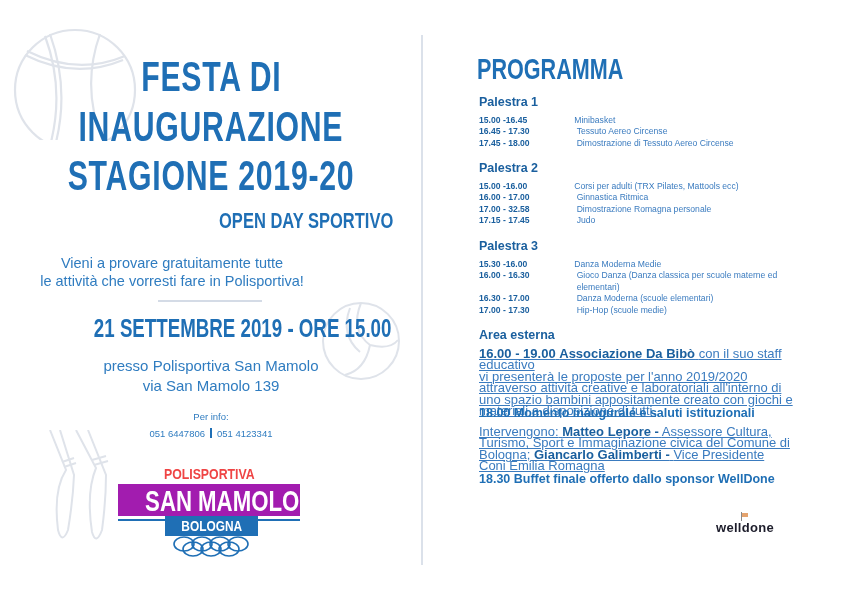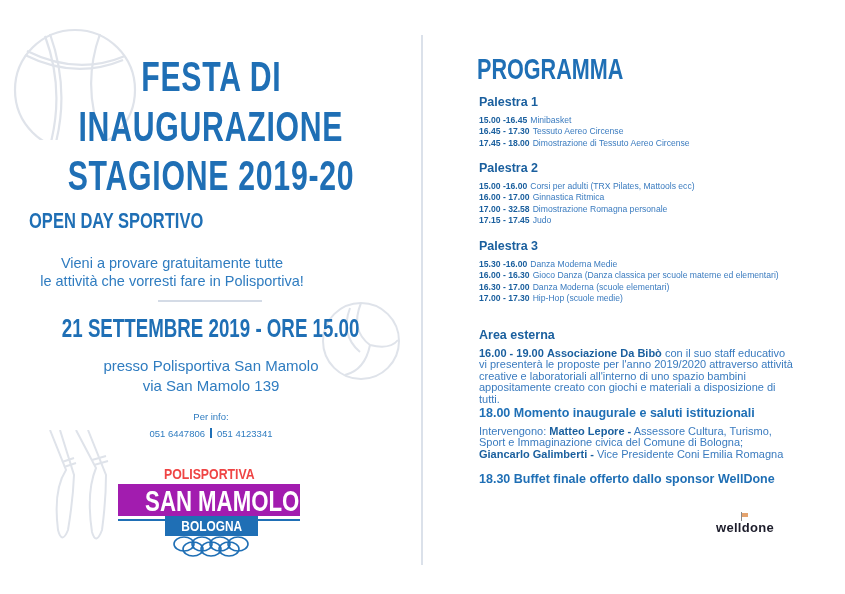"15.00 -16.45" .rows .row { gap: none -> 44px }
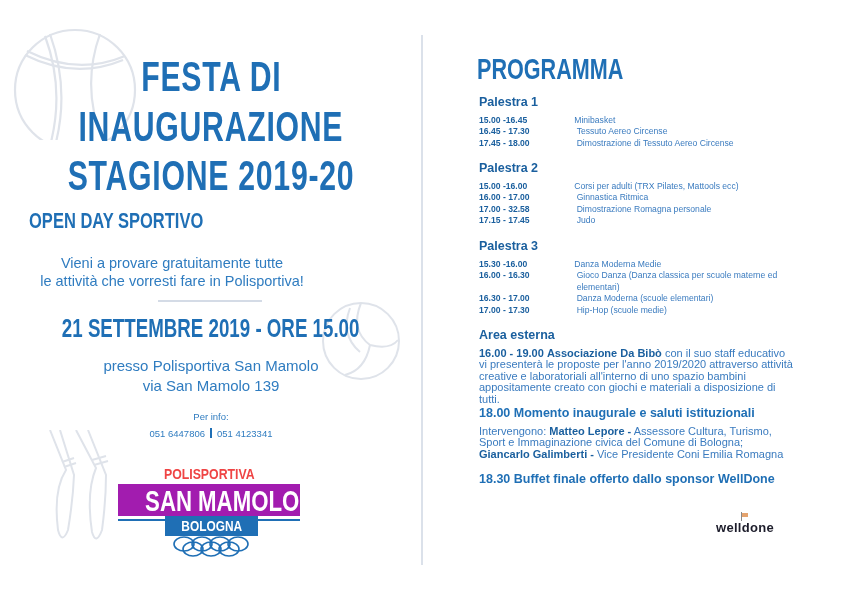"OPEN DAY SPORTIVO" .subtitle { text-align: left -> right }
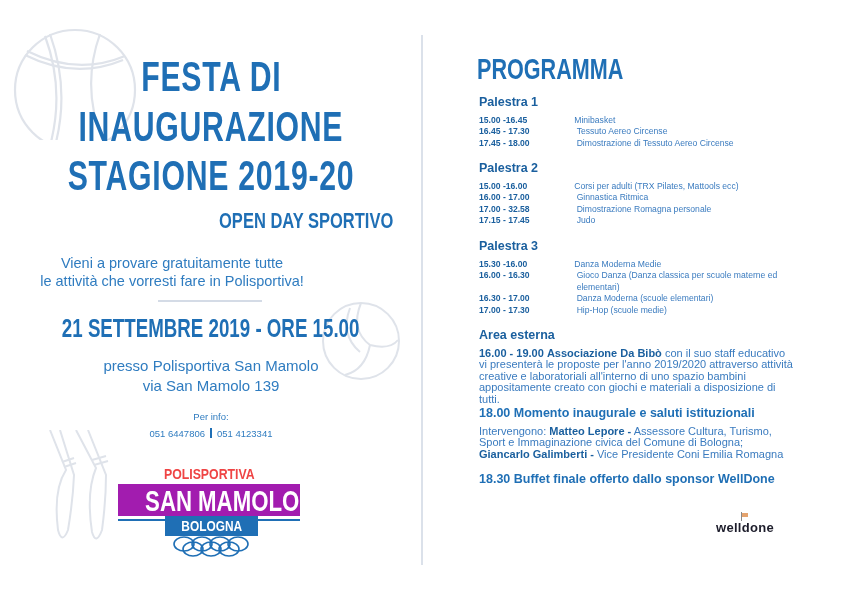"21 SETTEMBRE 2019 - ORE" .date { padding-left: none -> 32px }
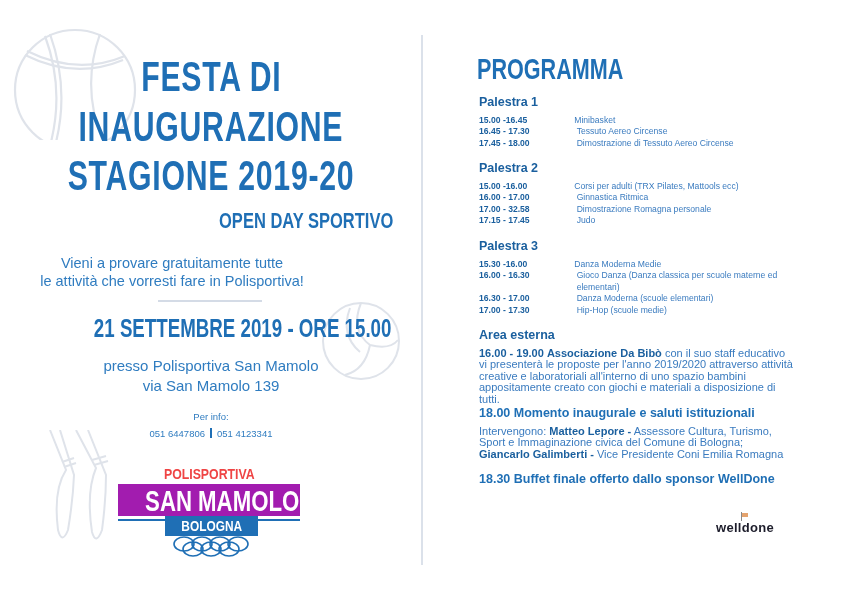"16.00 - 19.00 Associazione Da" .para { font-size: 11px -> 13px; text-decoration: none -> underline }
